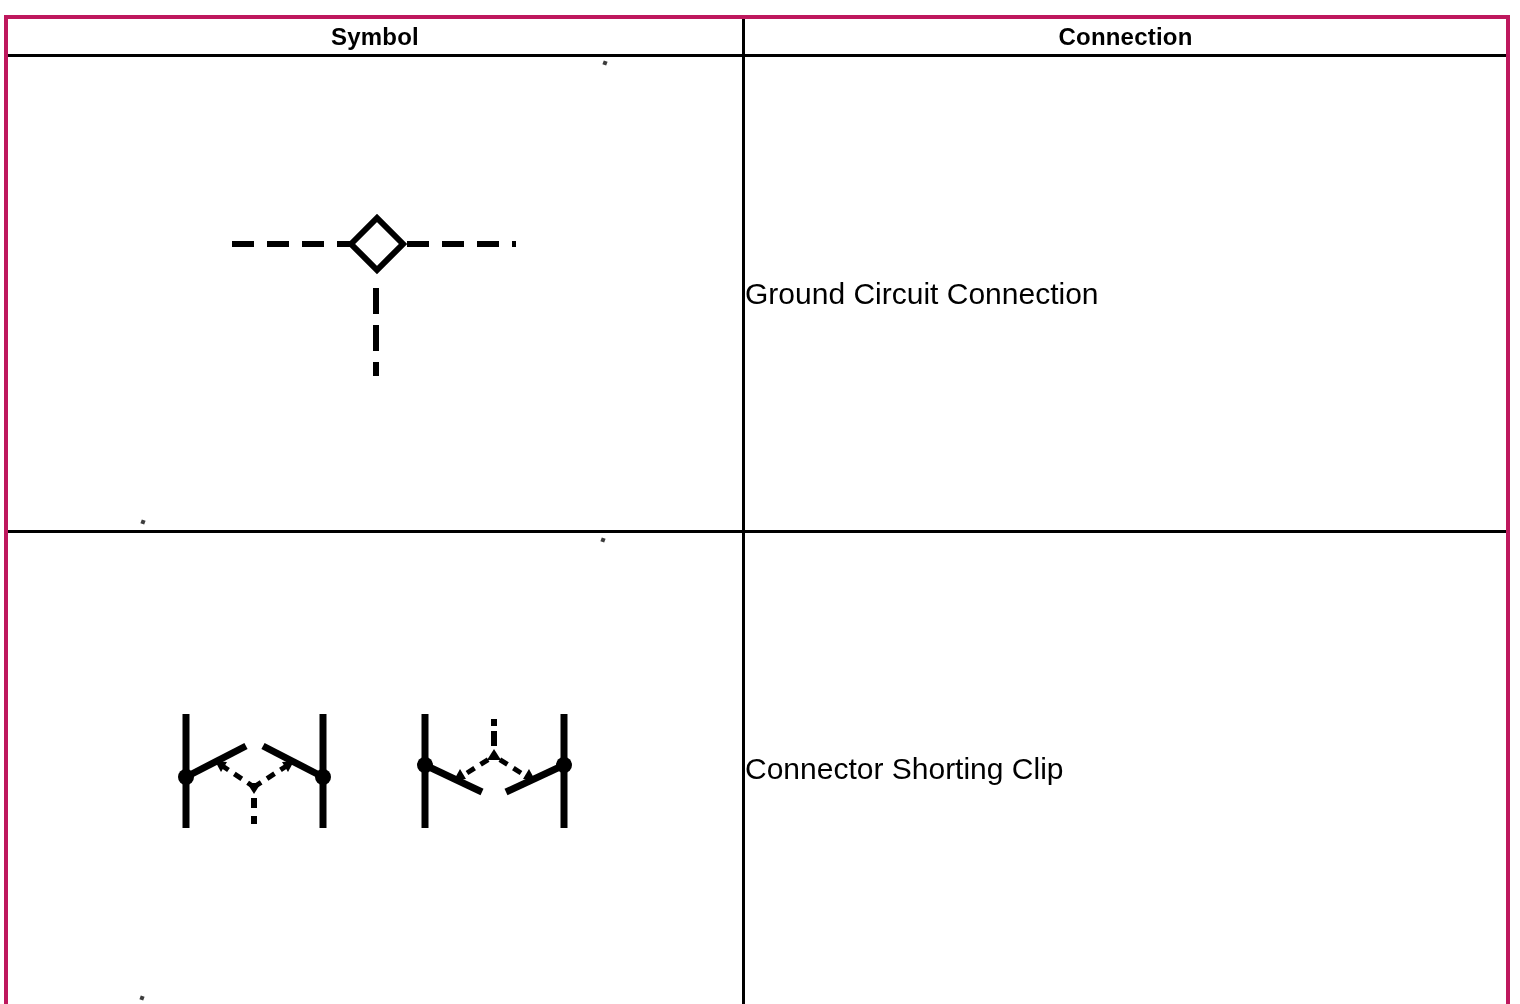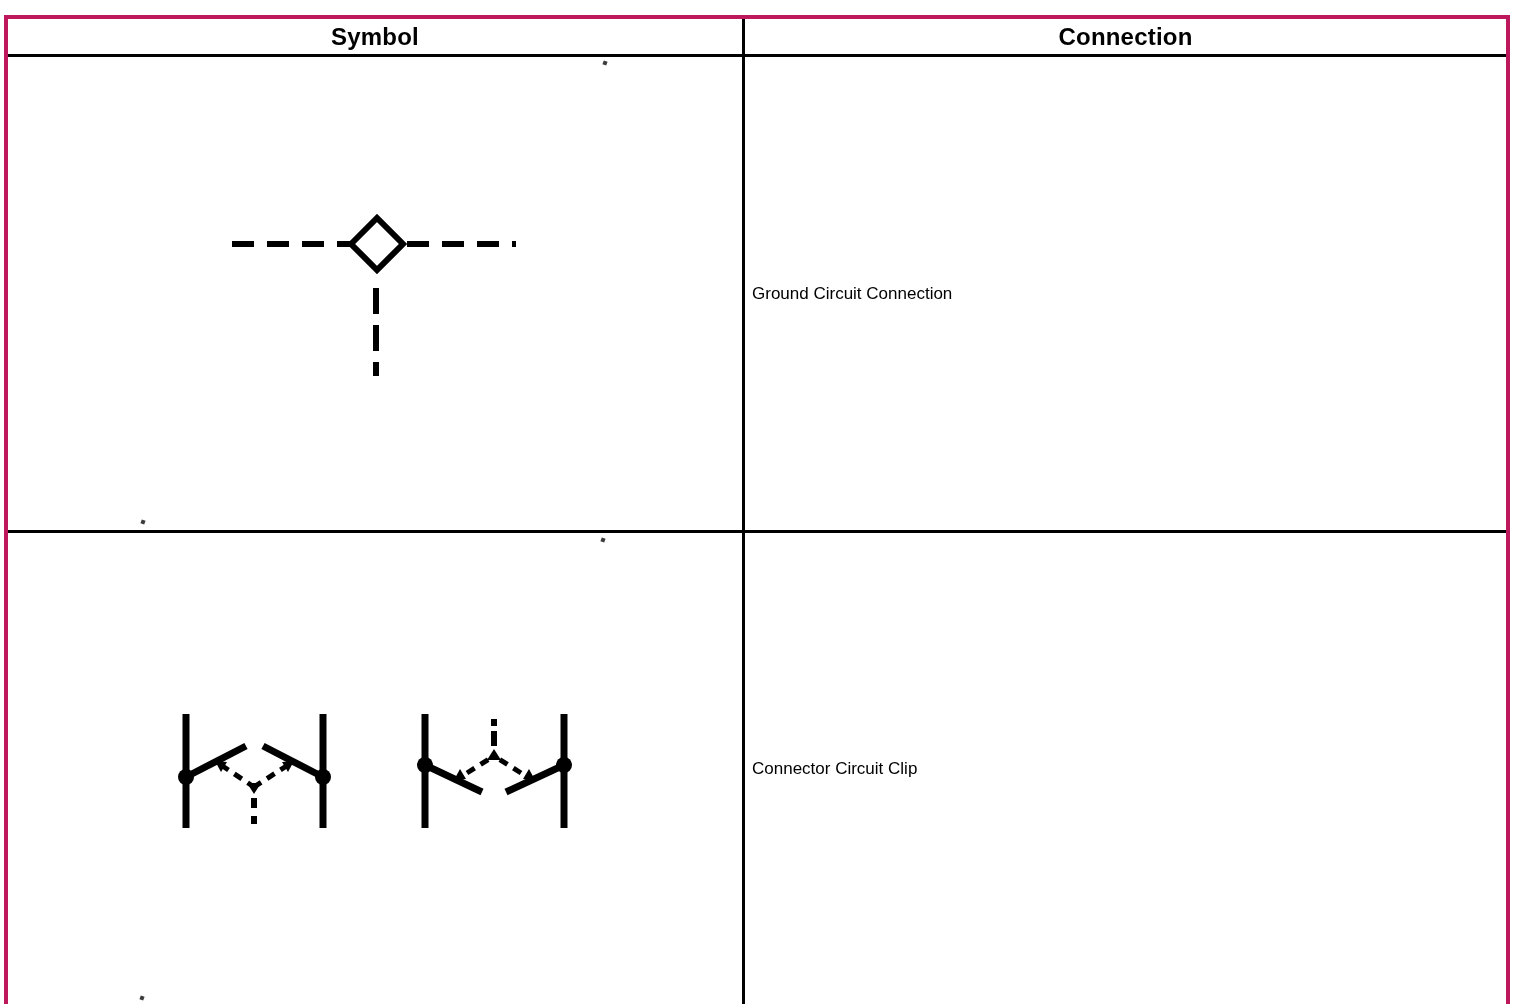"Ground Circuit Connection" .desc-cell { font-size: 17px -> 30px; padding-left: 7px -> none }
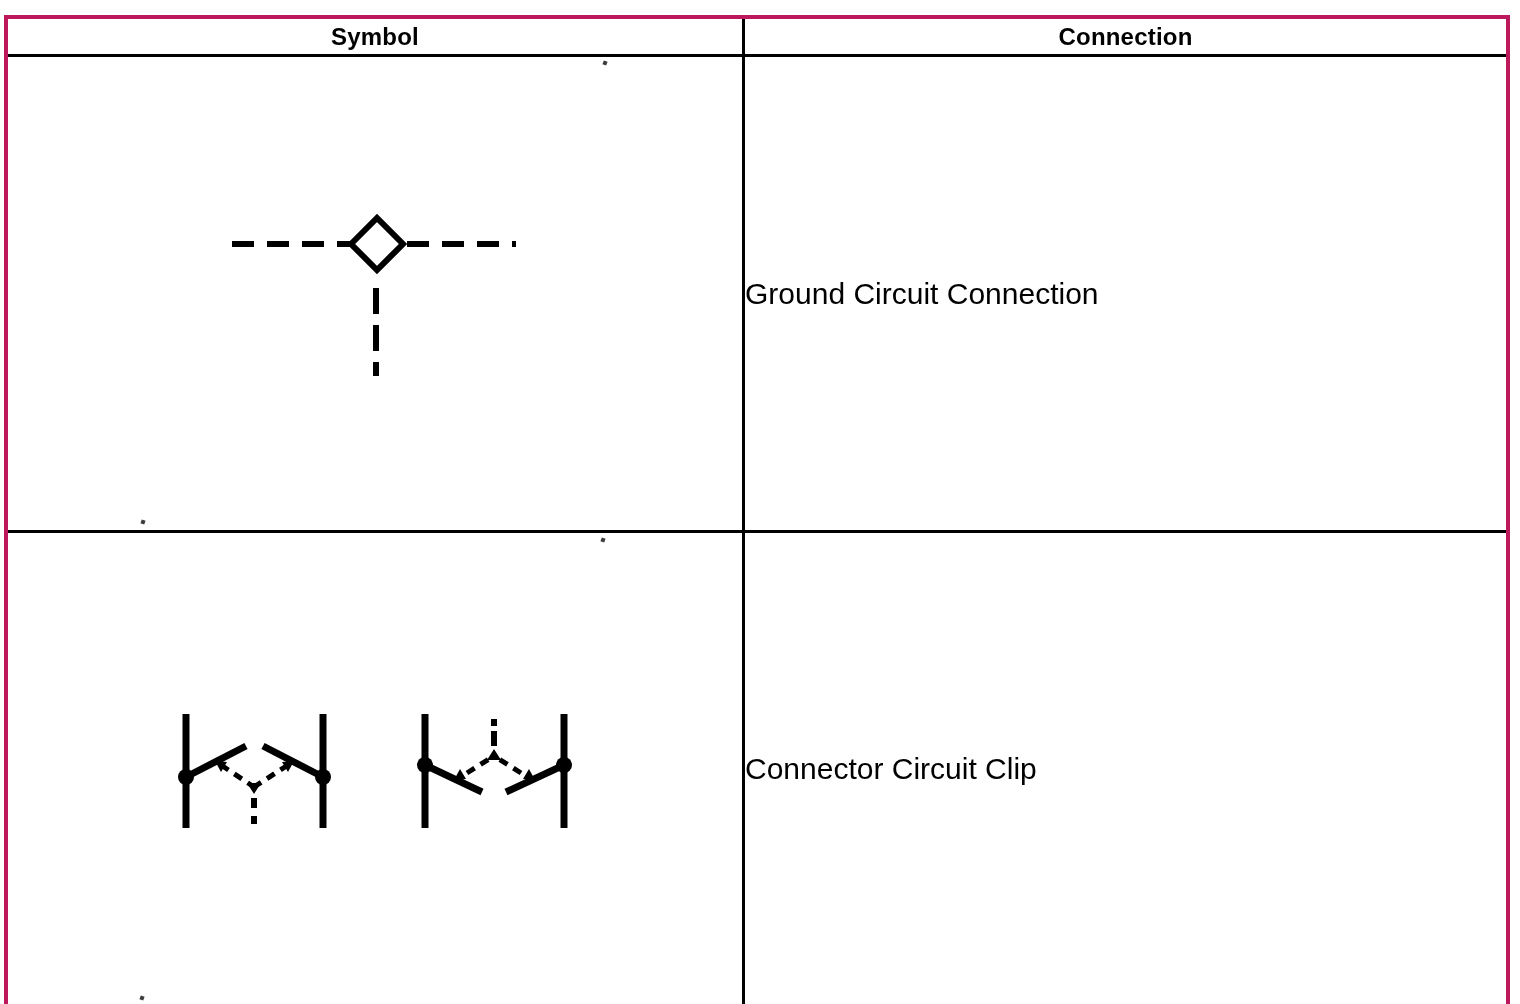"Connector Circuit Clip" div.cell { text: Circuit -> Shorting }
